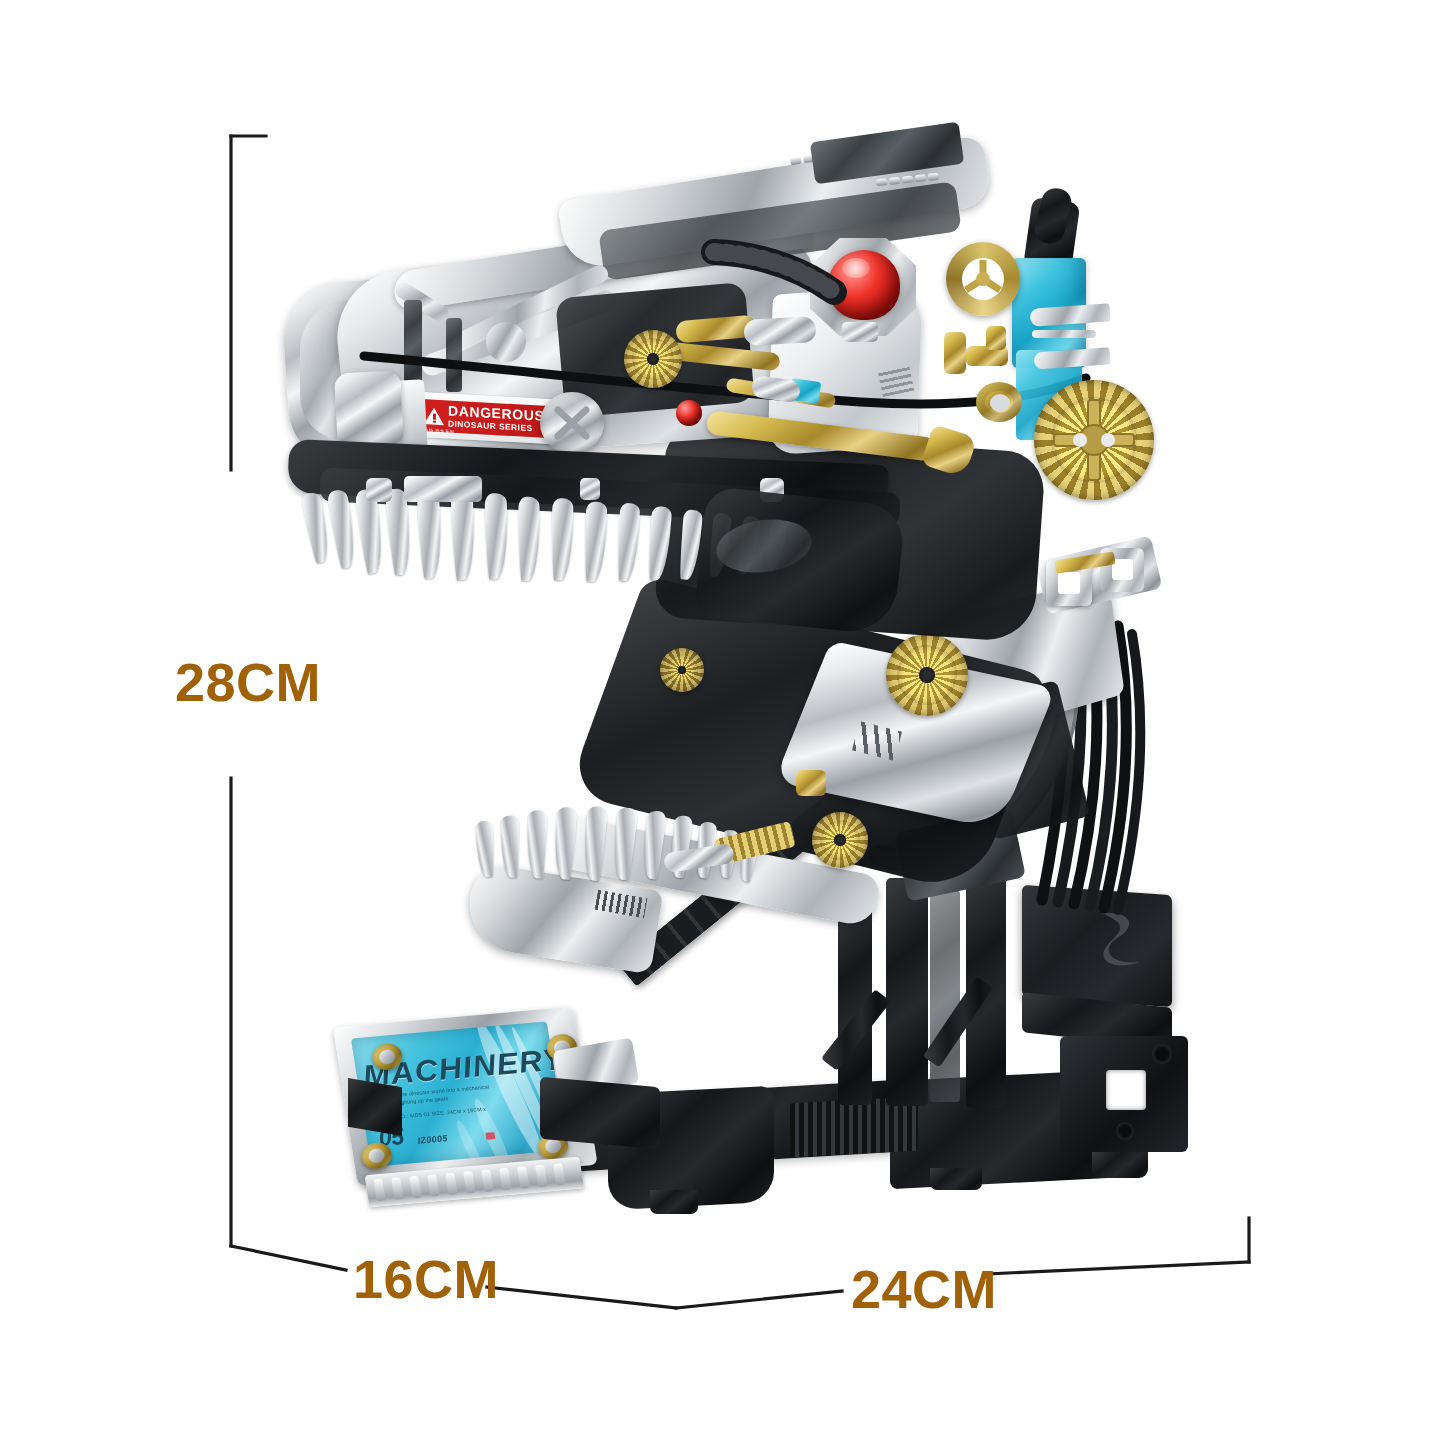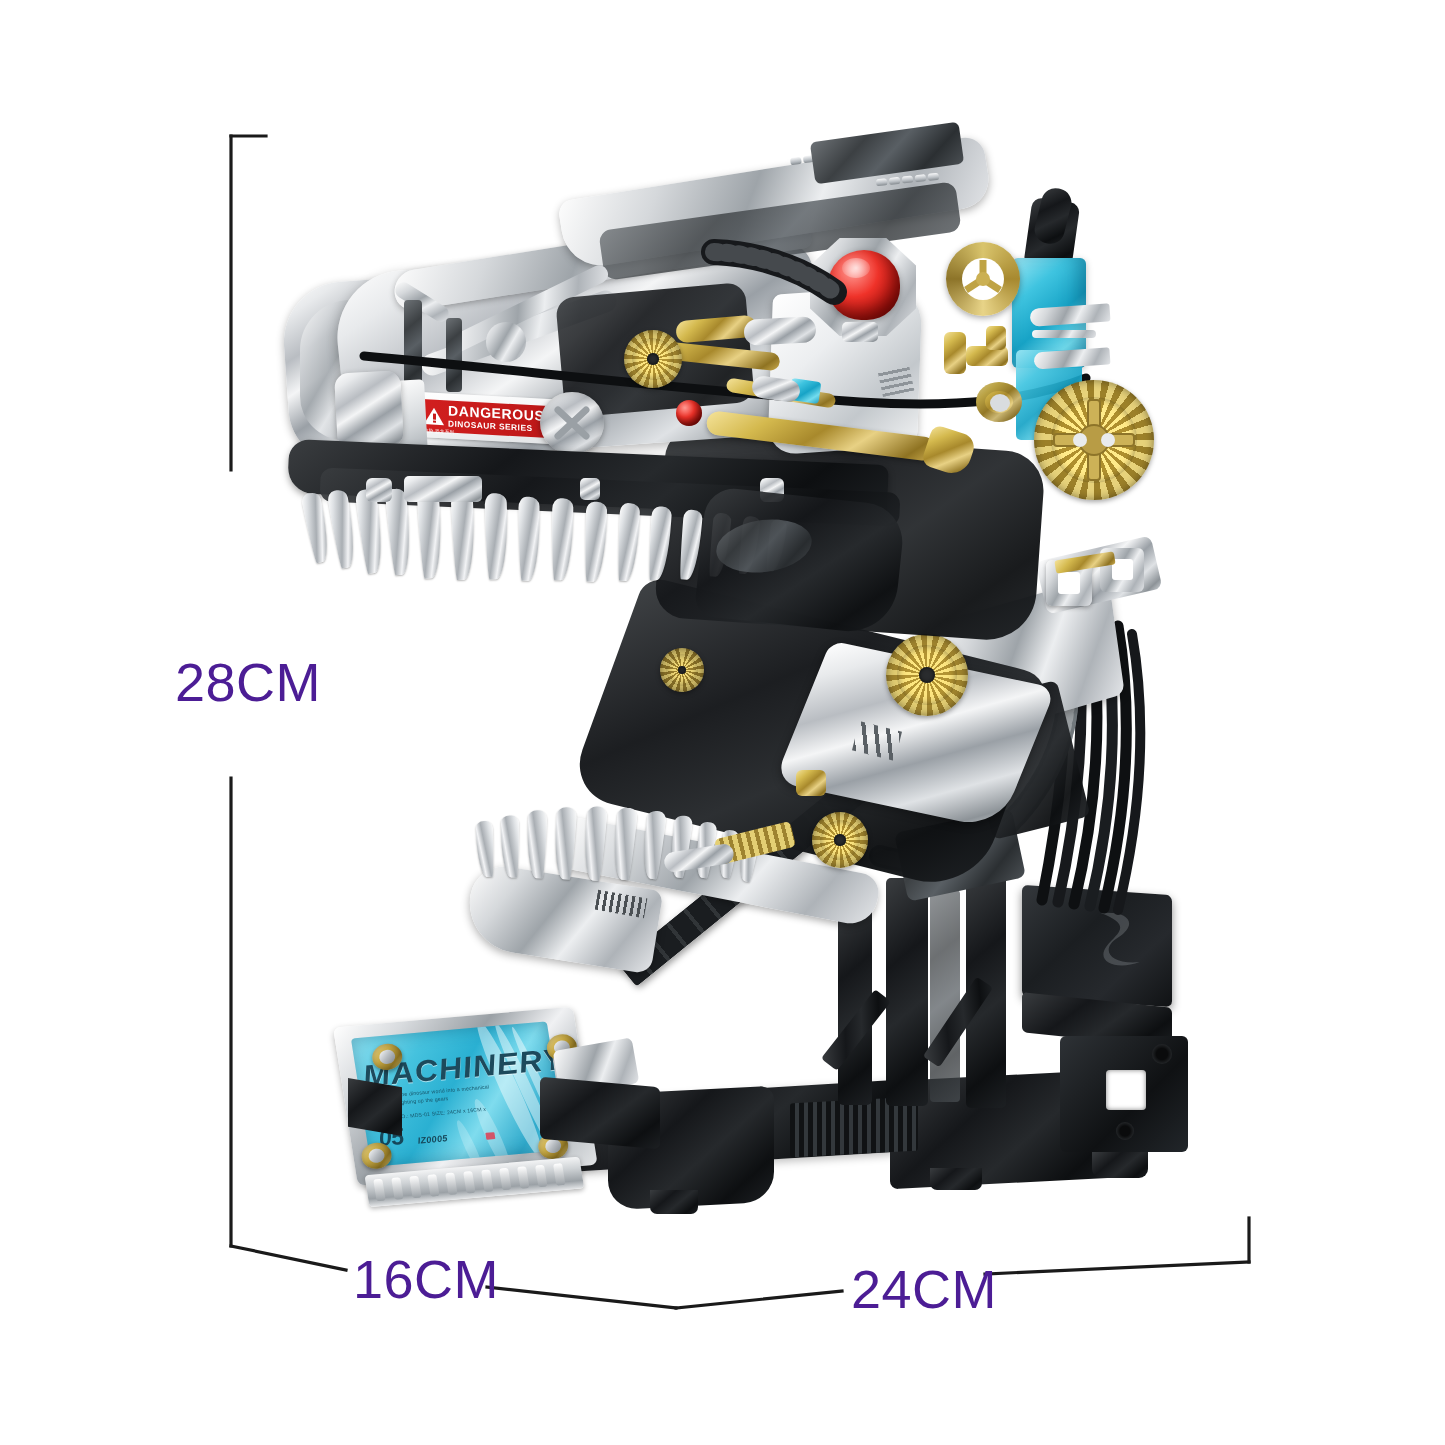"28CM" .dim-label { color: #4c1d95 -> #a16207; font-weight: 400 -> 700 }
